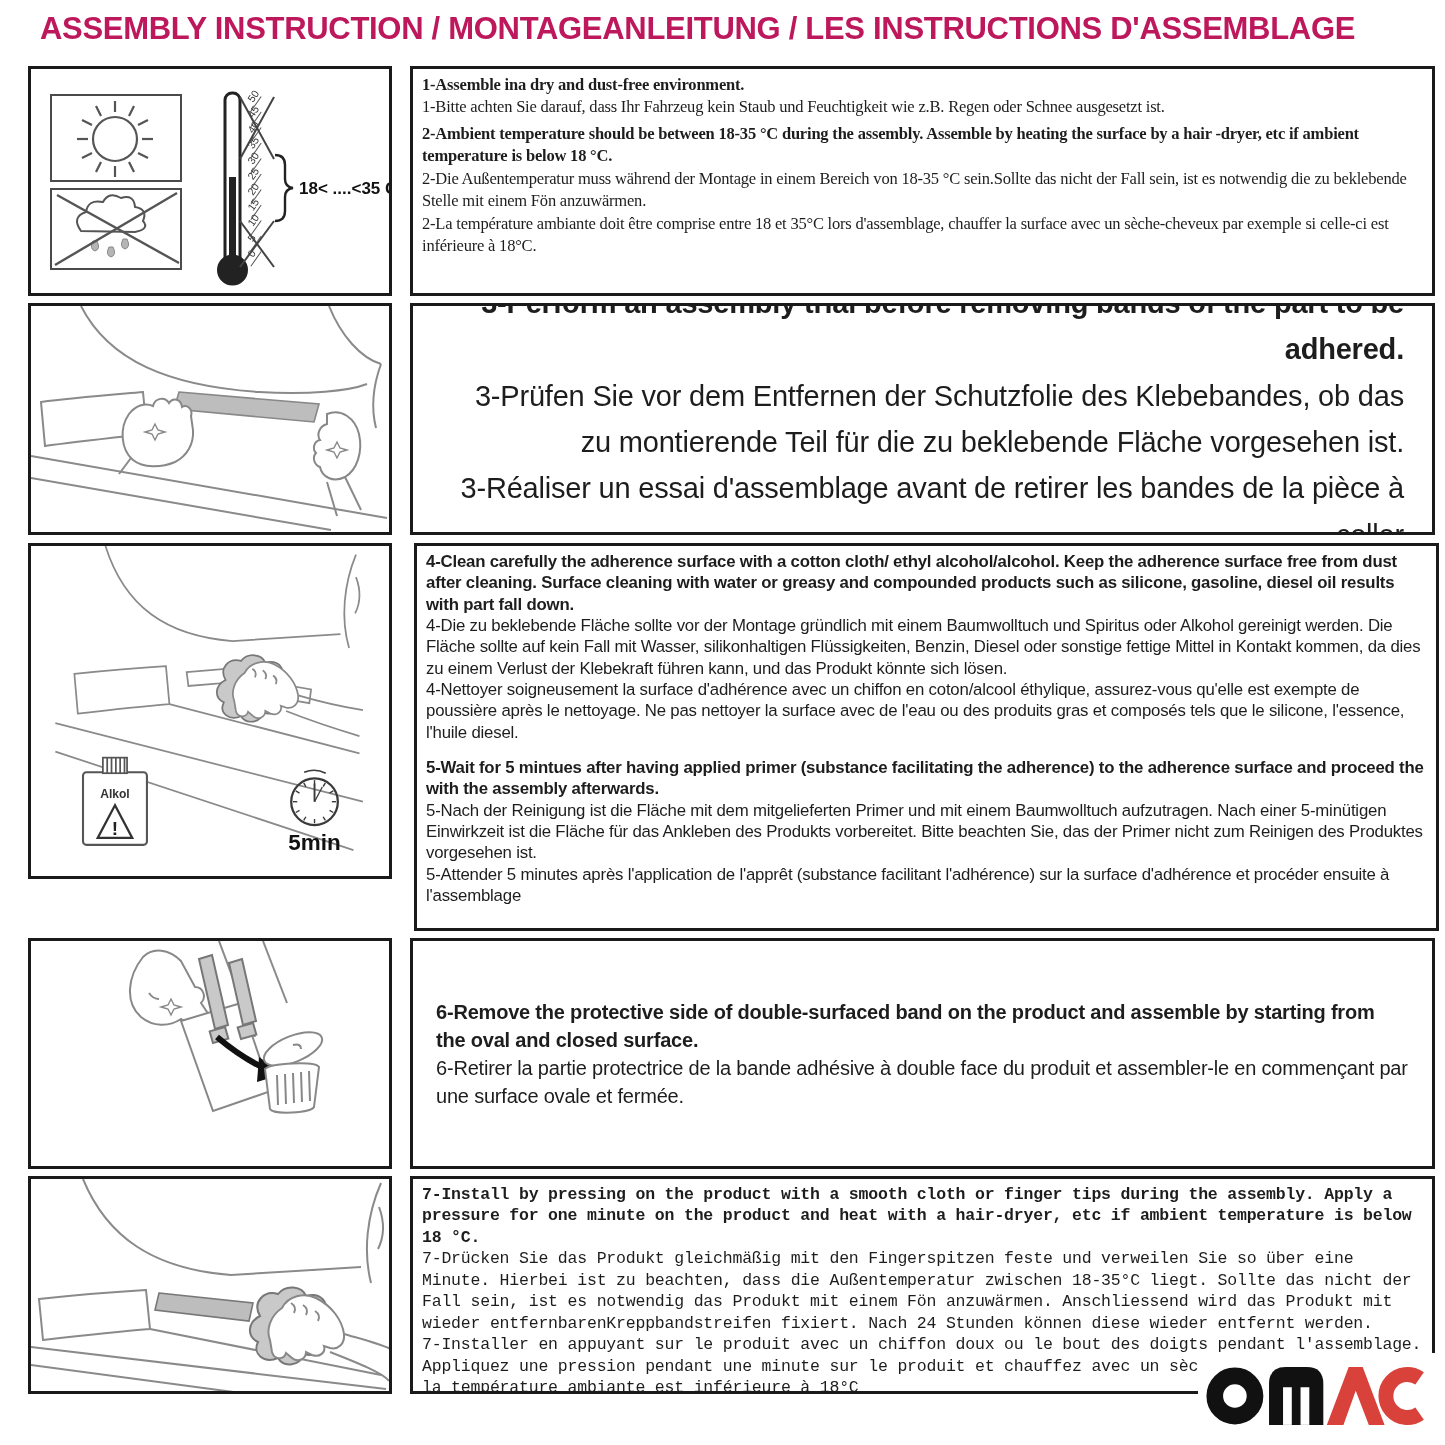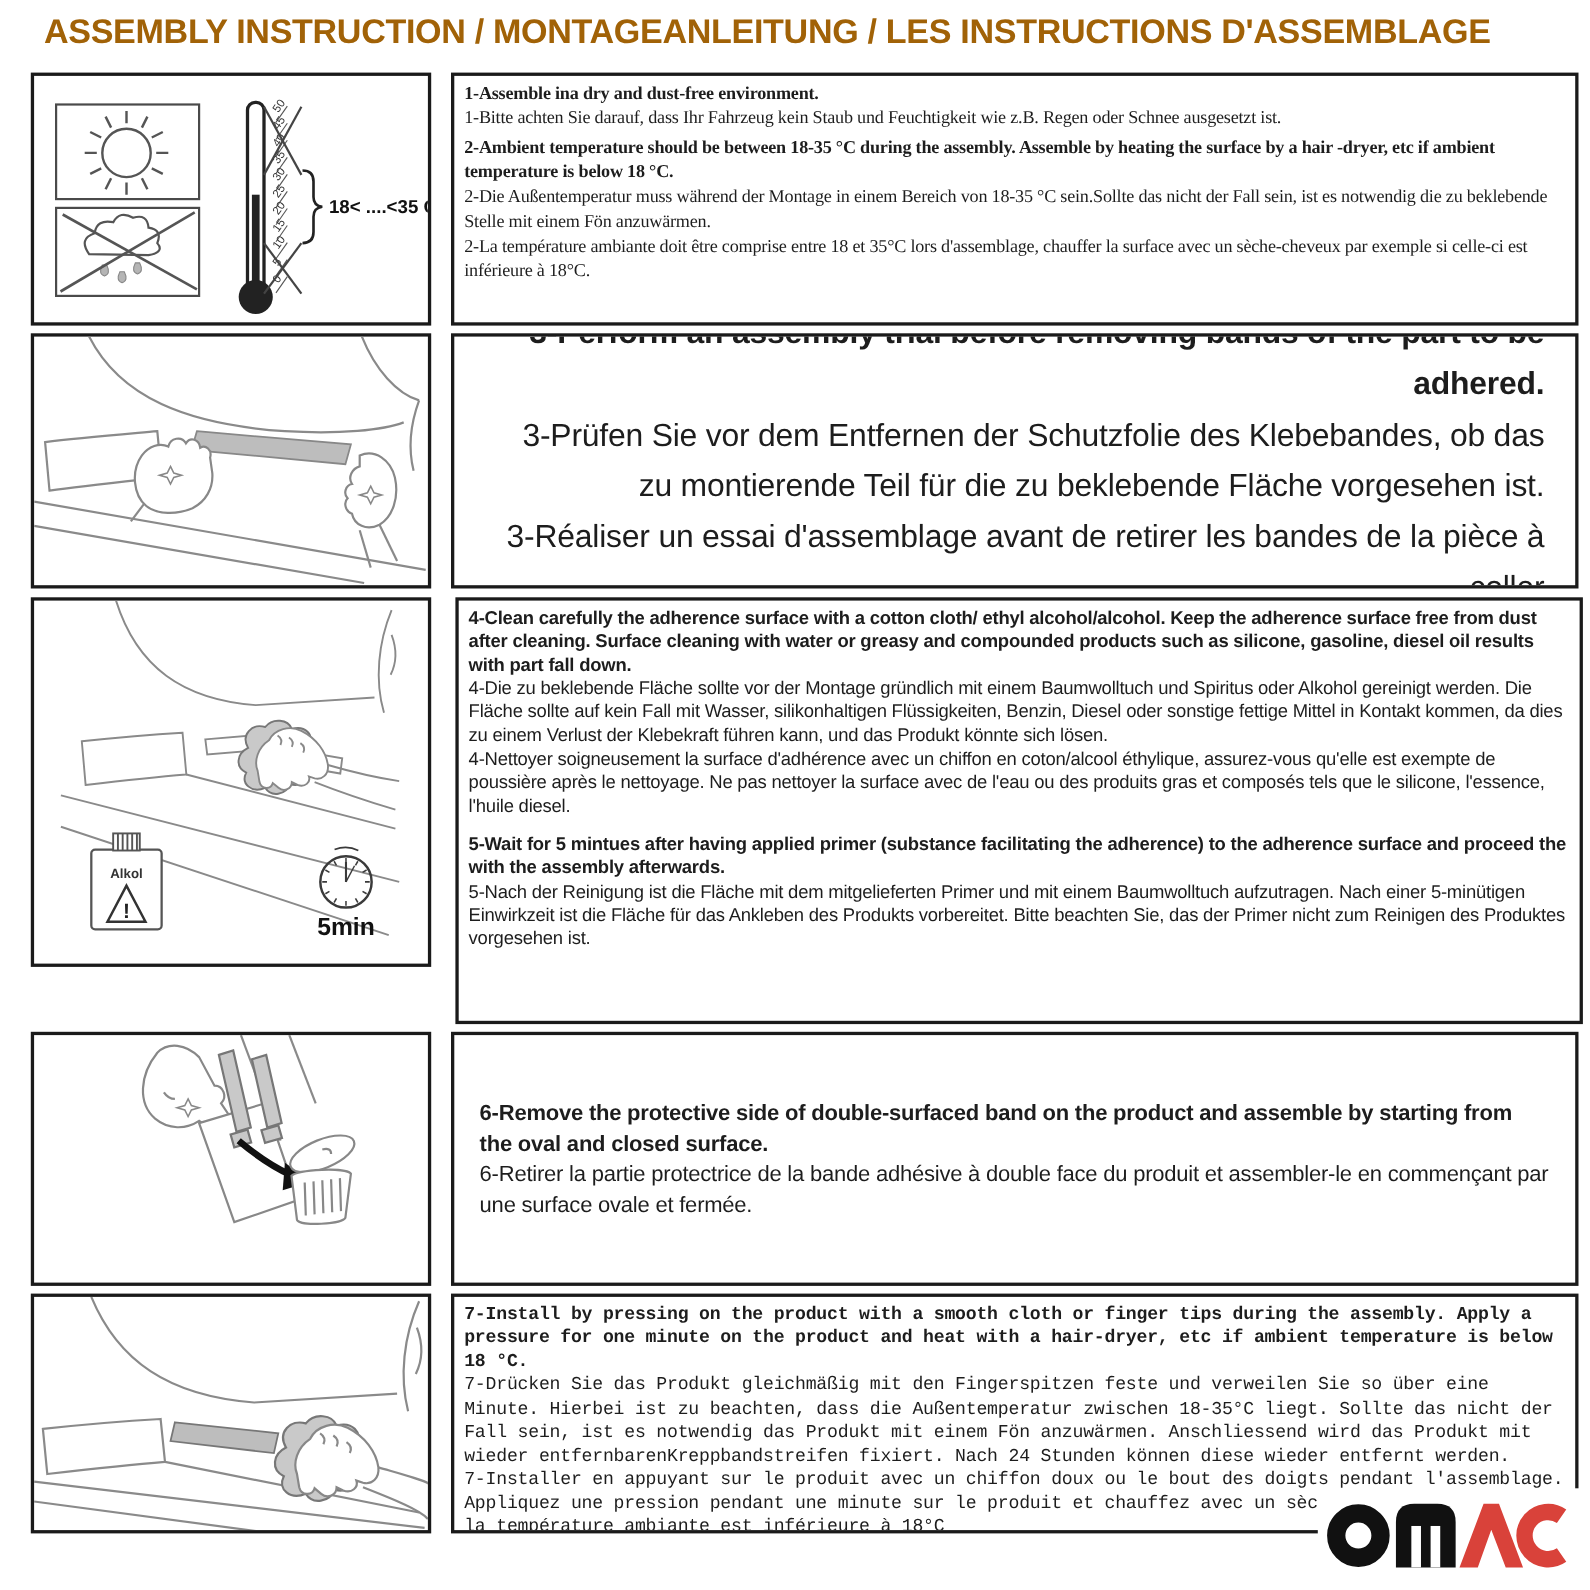"ASSEMBLY INSTRUCTION / MONTAGEANLEITUNG" .title { color: #a16207 -> #be185d }
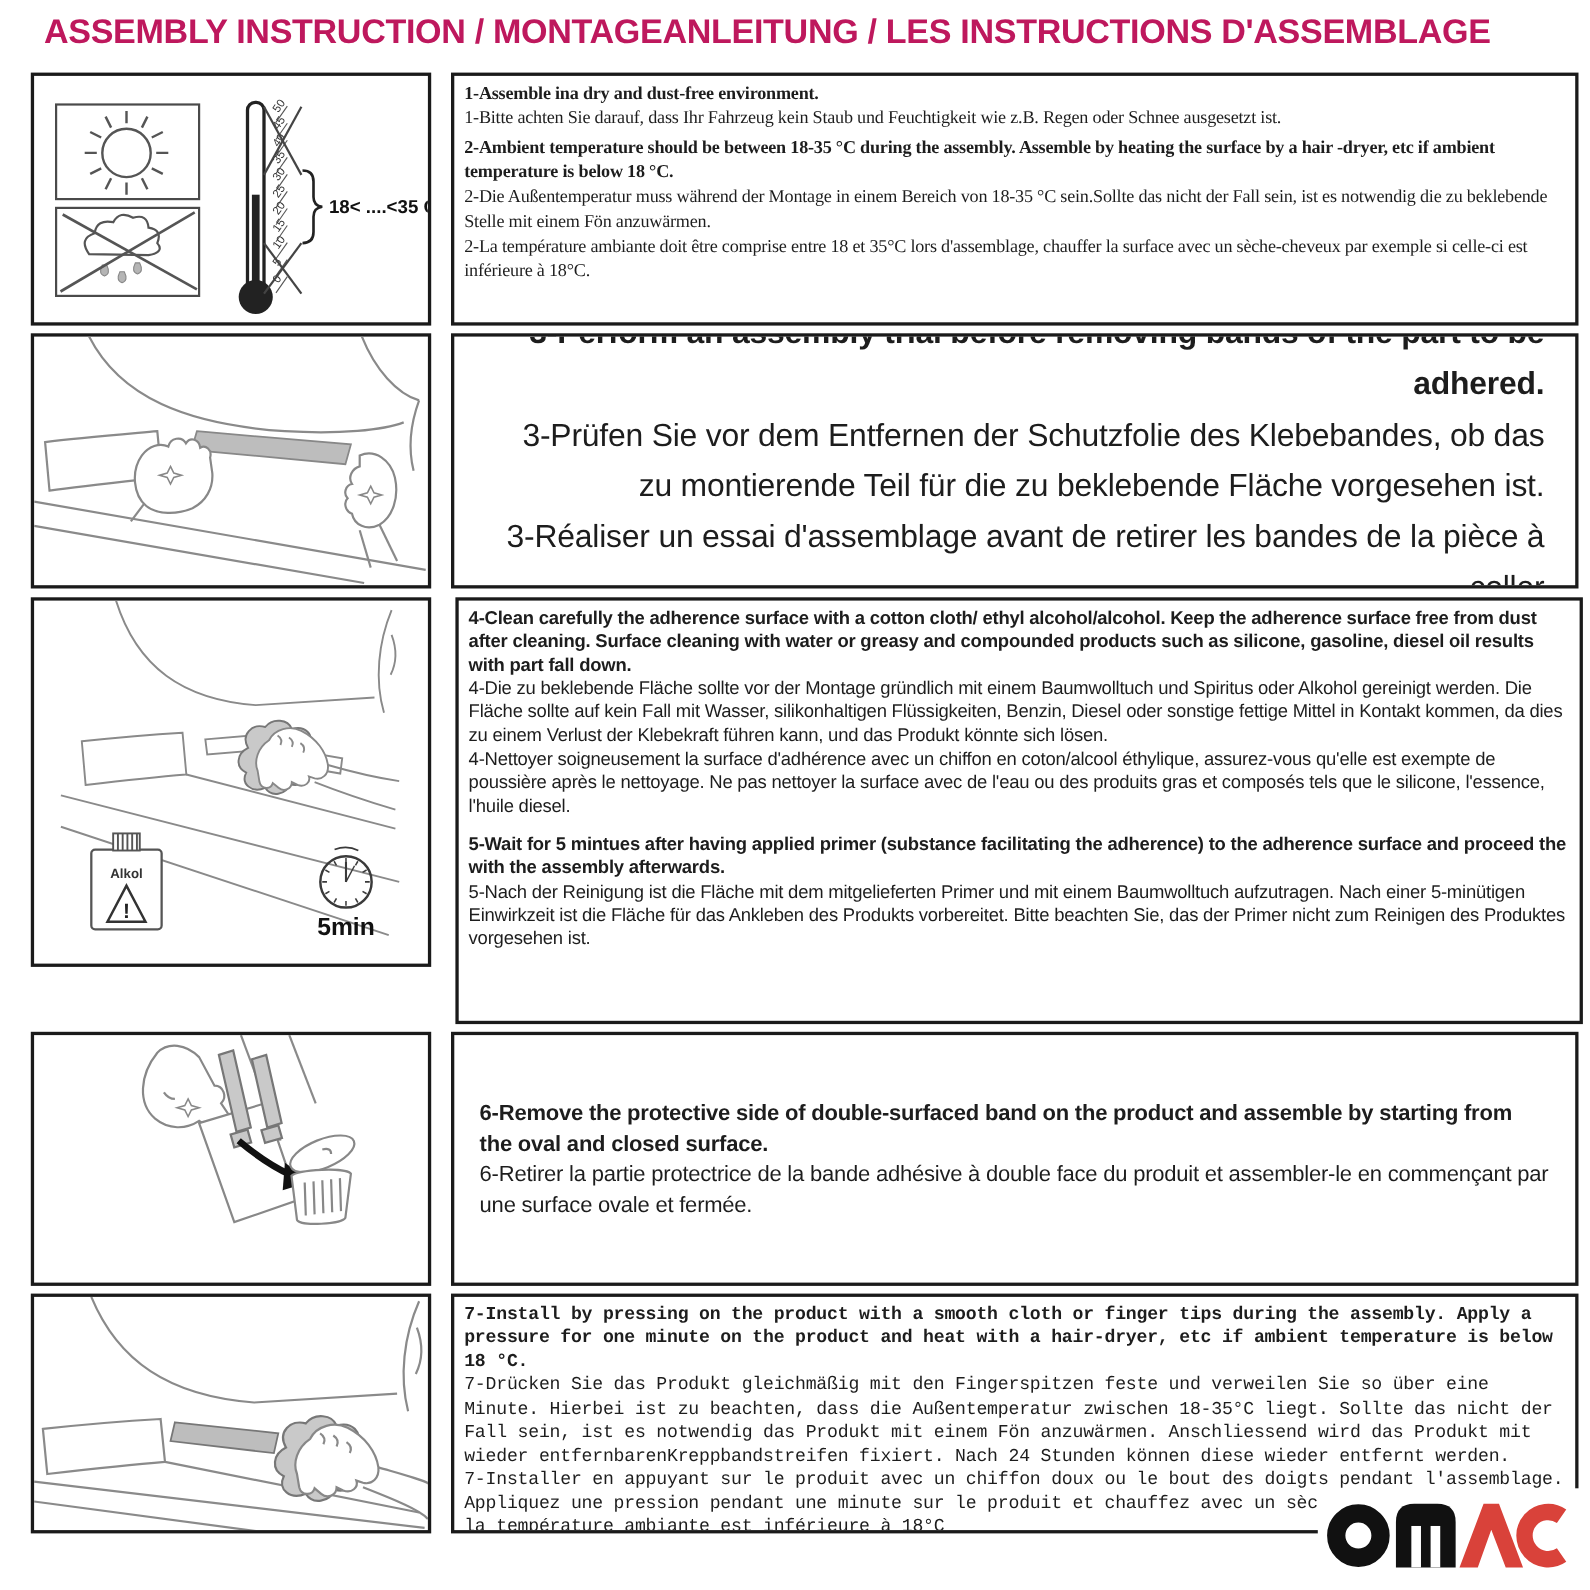"5-Attender 5 minutes après l'application" p { html: none -> <p>5-Attender 5 minutes après l'application de l'apprêt (substance facilitant l'adhérence) sur la surface d'adhérence et procéder ensuite à l'assemblage</p> }
